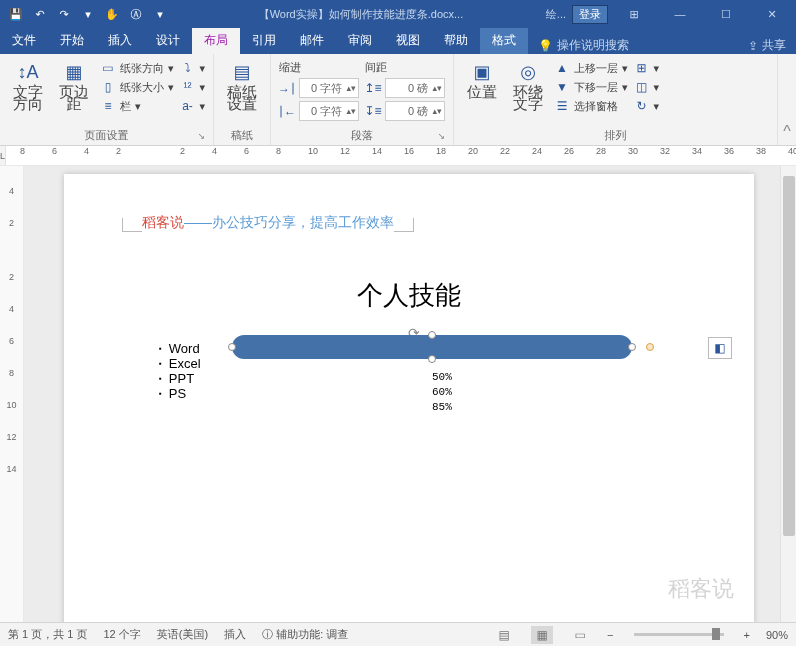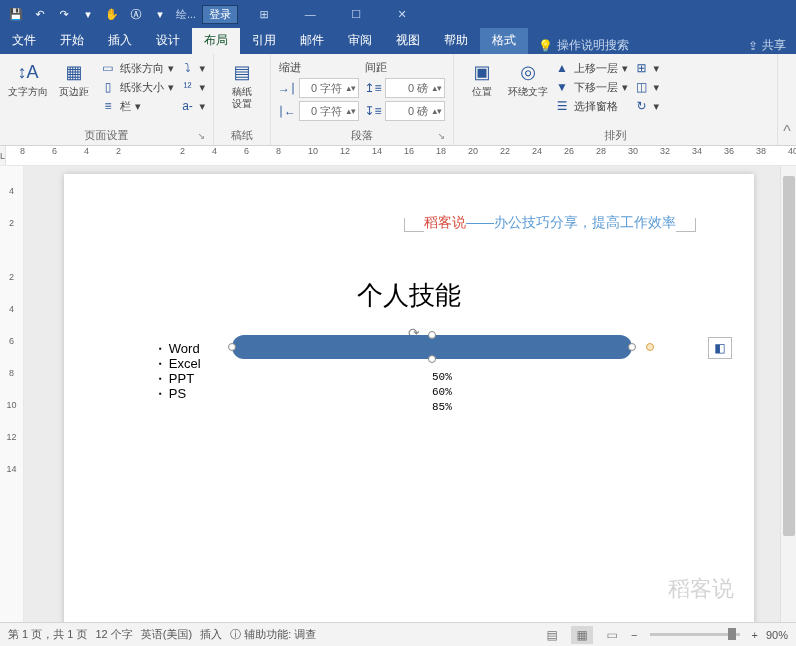"【Word实操】如何制作技能进度条.docx..." div.title { html: none -> <div>【Word实操】如何制作技能进度条.docx...</div> }
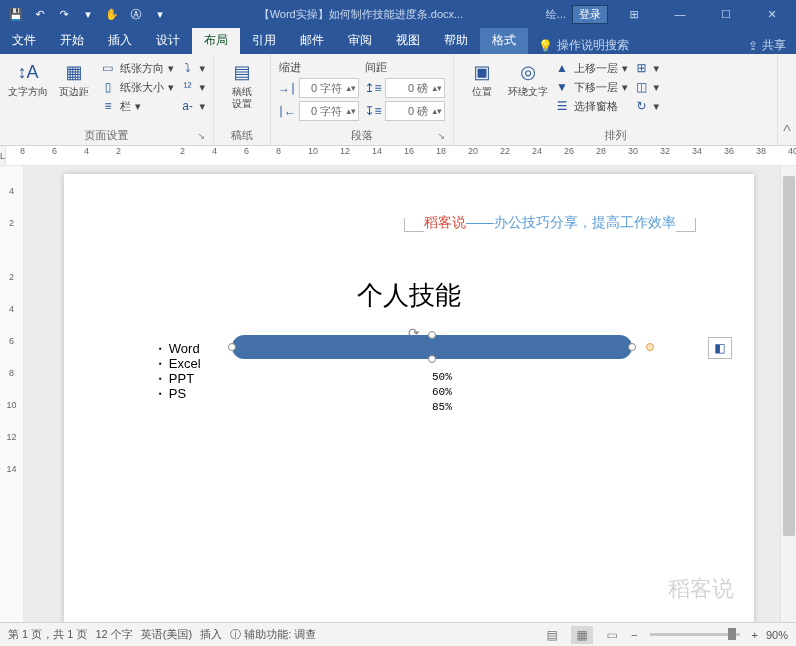"布局" .tab.active { color: #14532d -> #a21caf }
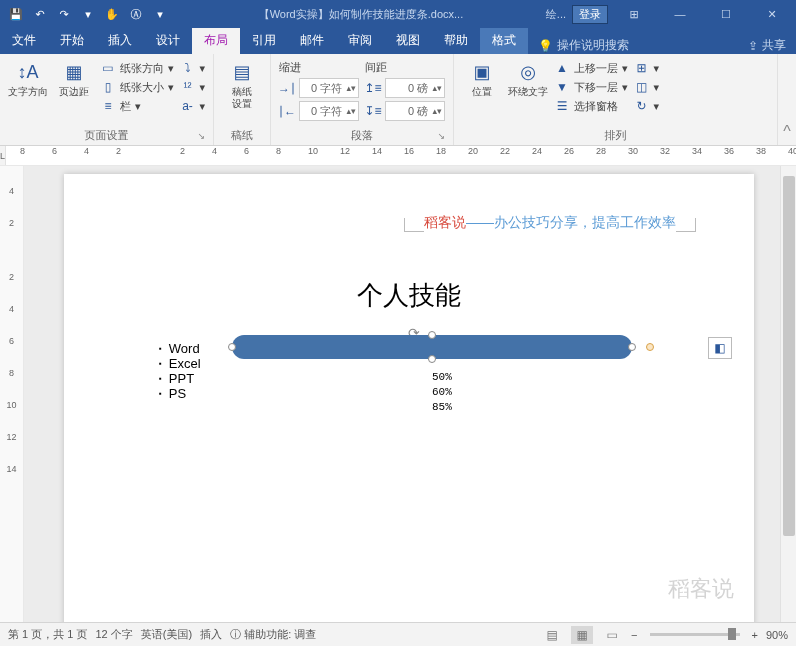"文字方向" .bigbtn .lbl { font-size: 10px -> 15px }
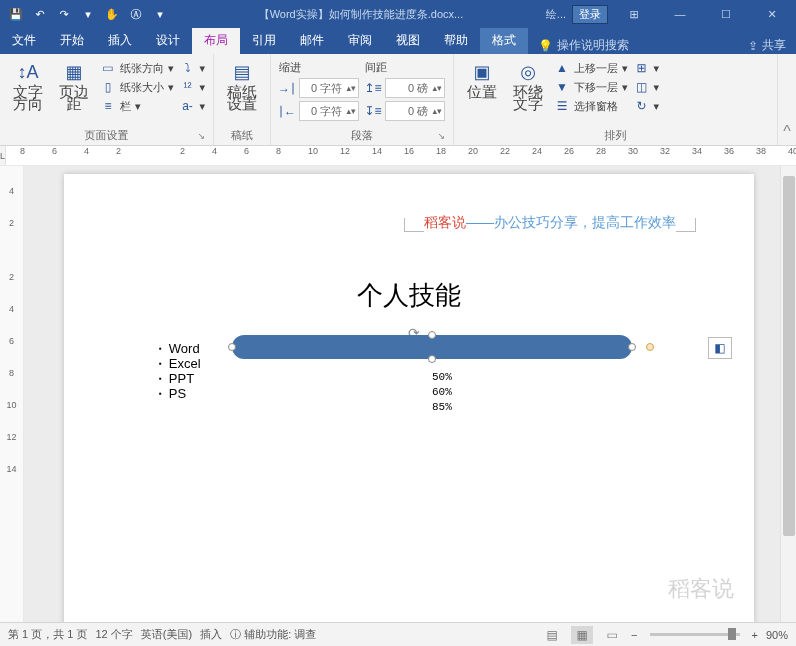"稻客说——办公技巧分享，提高工作效率" div { justify-content: flex-end -> flex-start }
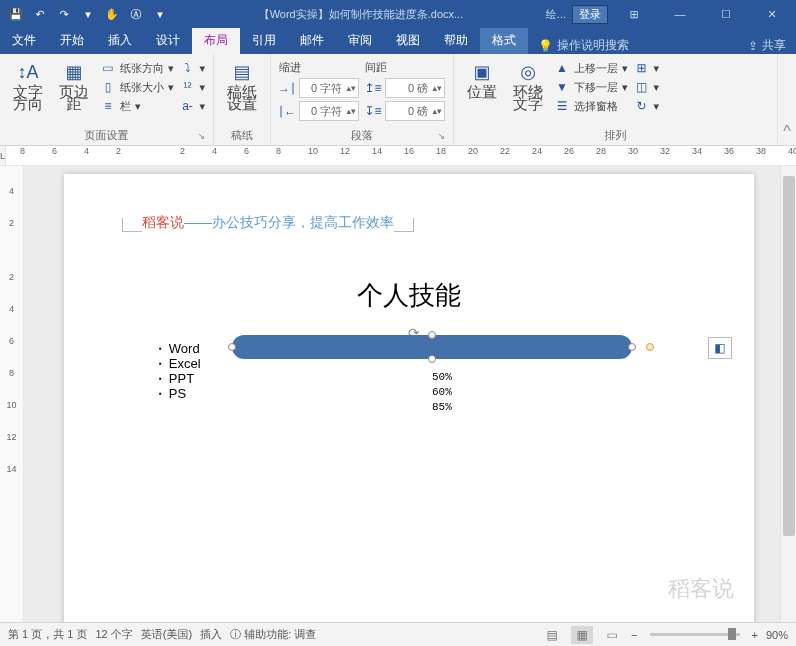"第 1 页，共 1 页" .statusbar { gap: 8px -> 16px }
